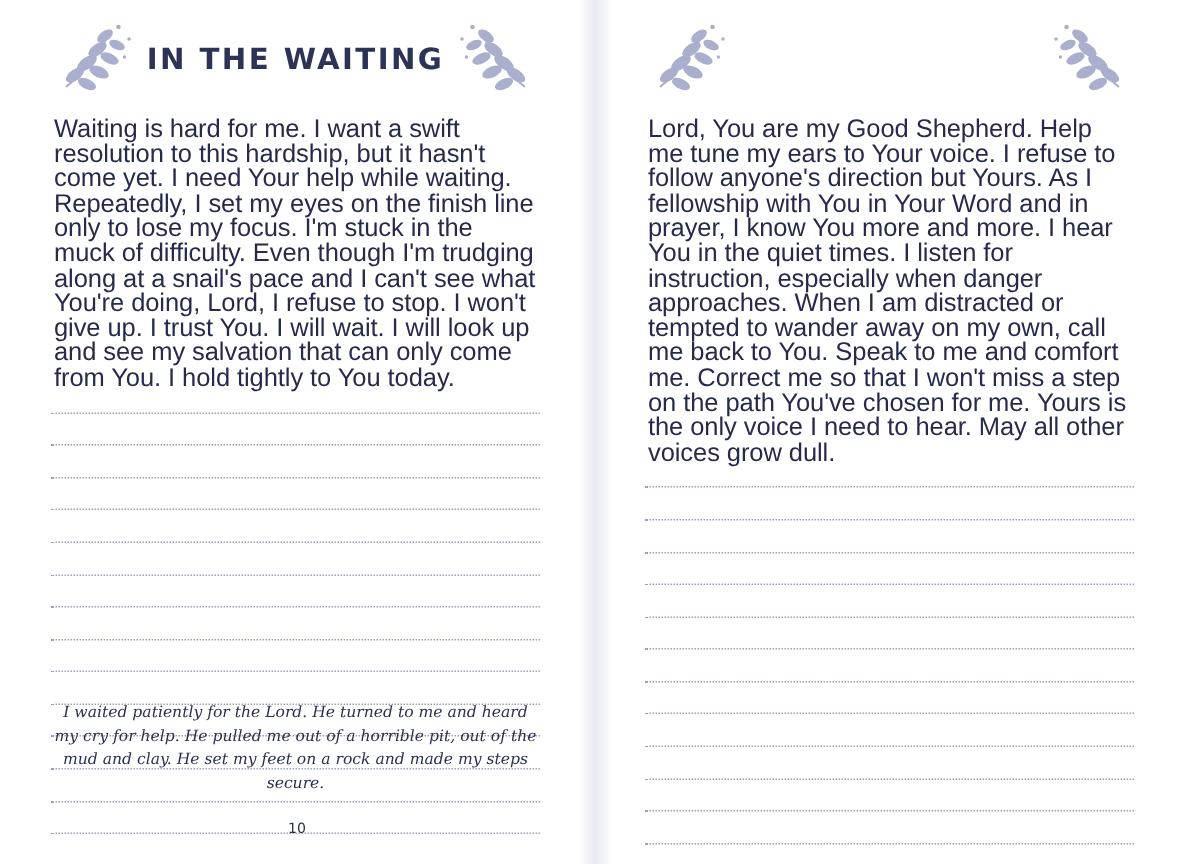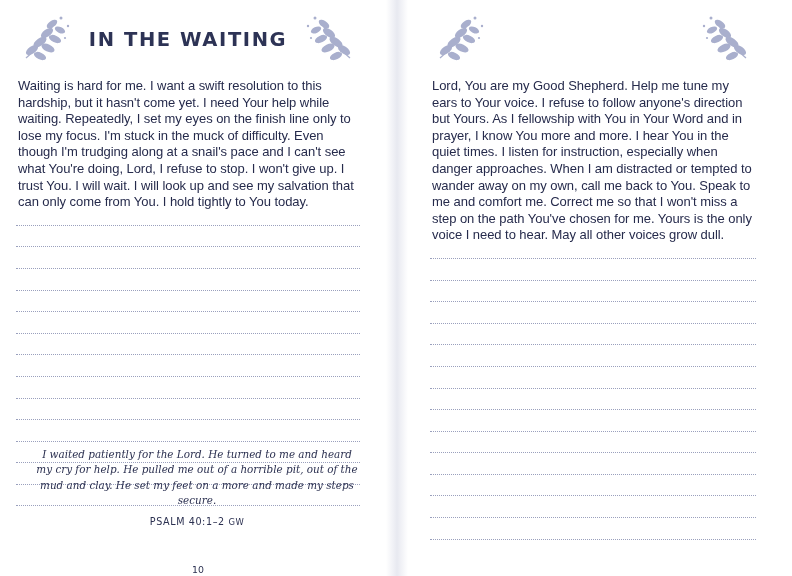"IN THE WAITING" .page-left { padding: 0 36px 0 16px -> 0 36px 0 34px }
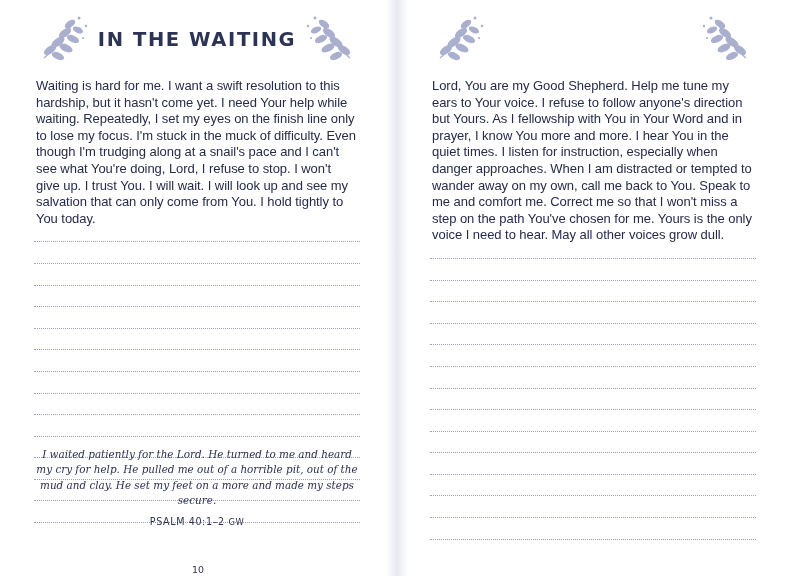"Waiting is hard for me." .body-text { font-size: 13px -> 17px }
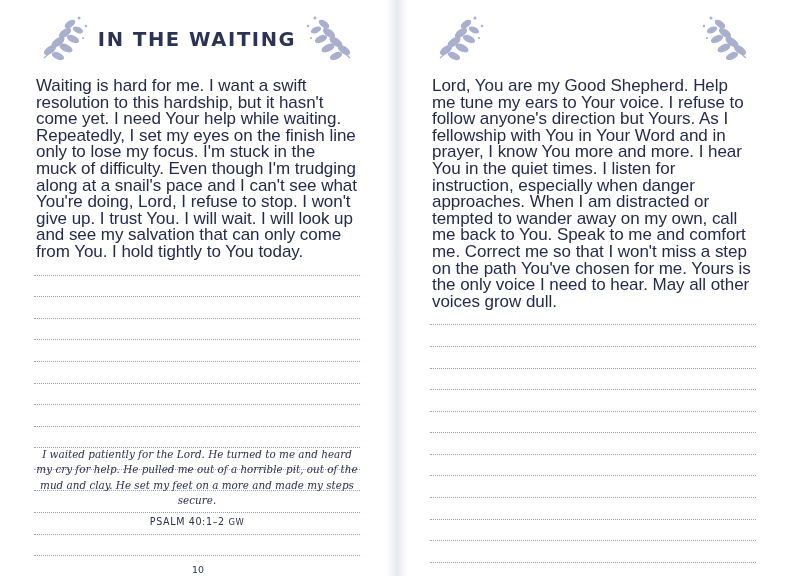"I waited patiently for the" div { text: more -> rock }
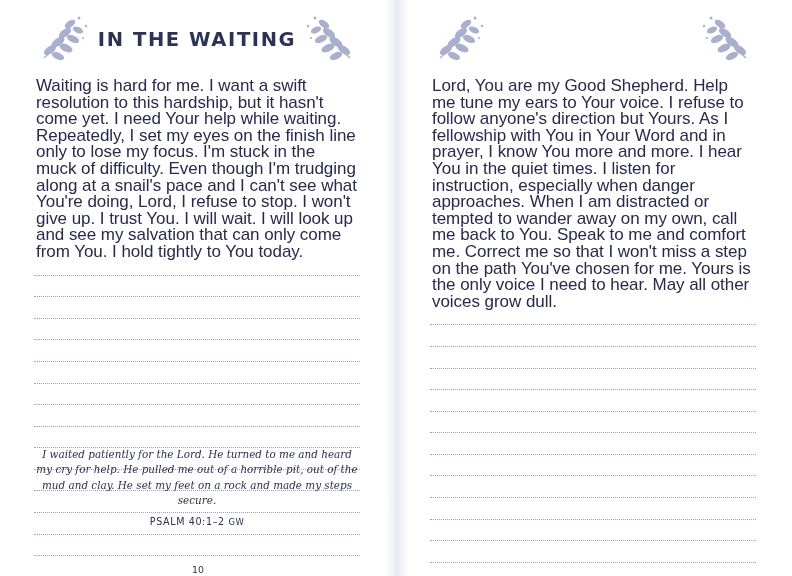"PSALM 40:1–2 GW" div.verse-ref { html: <div> <span>Psalm 40:1–2</span> <span>GW</span> </div> -> none }
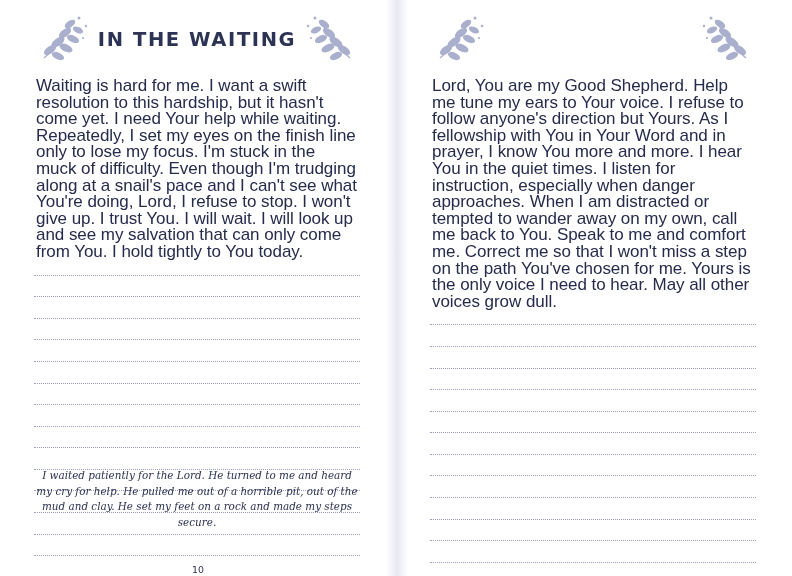"10" .page-num { bottom: 1px -> 18px }
